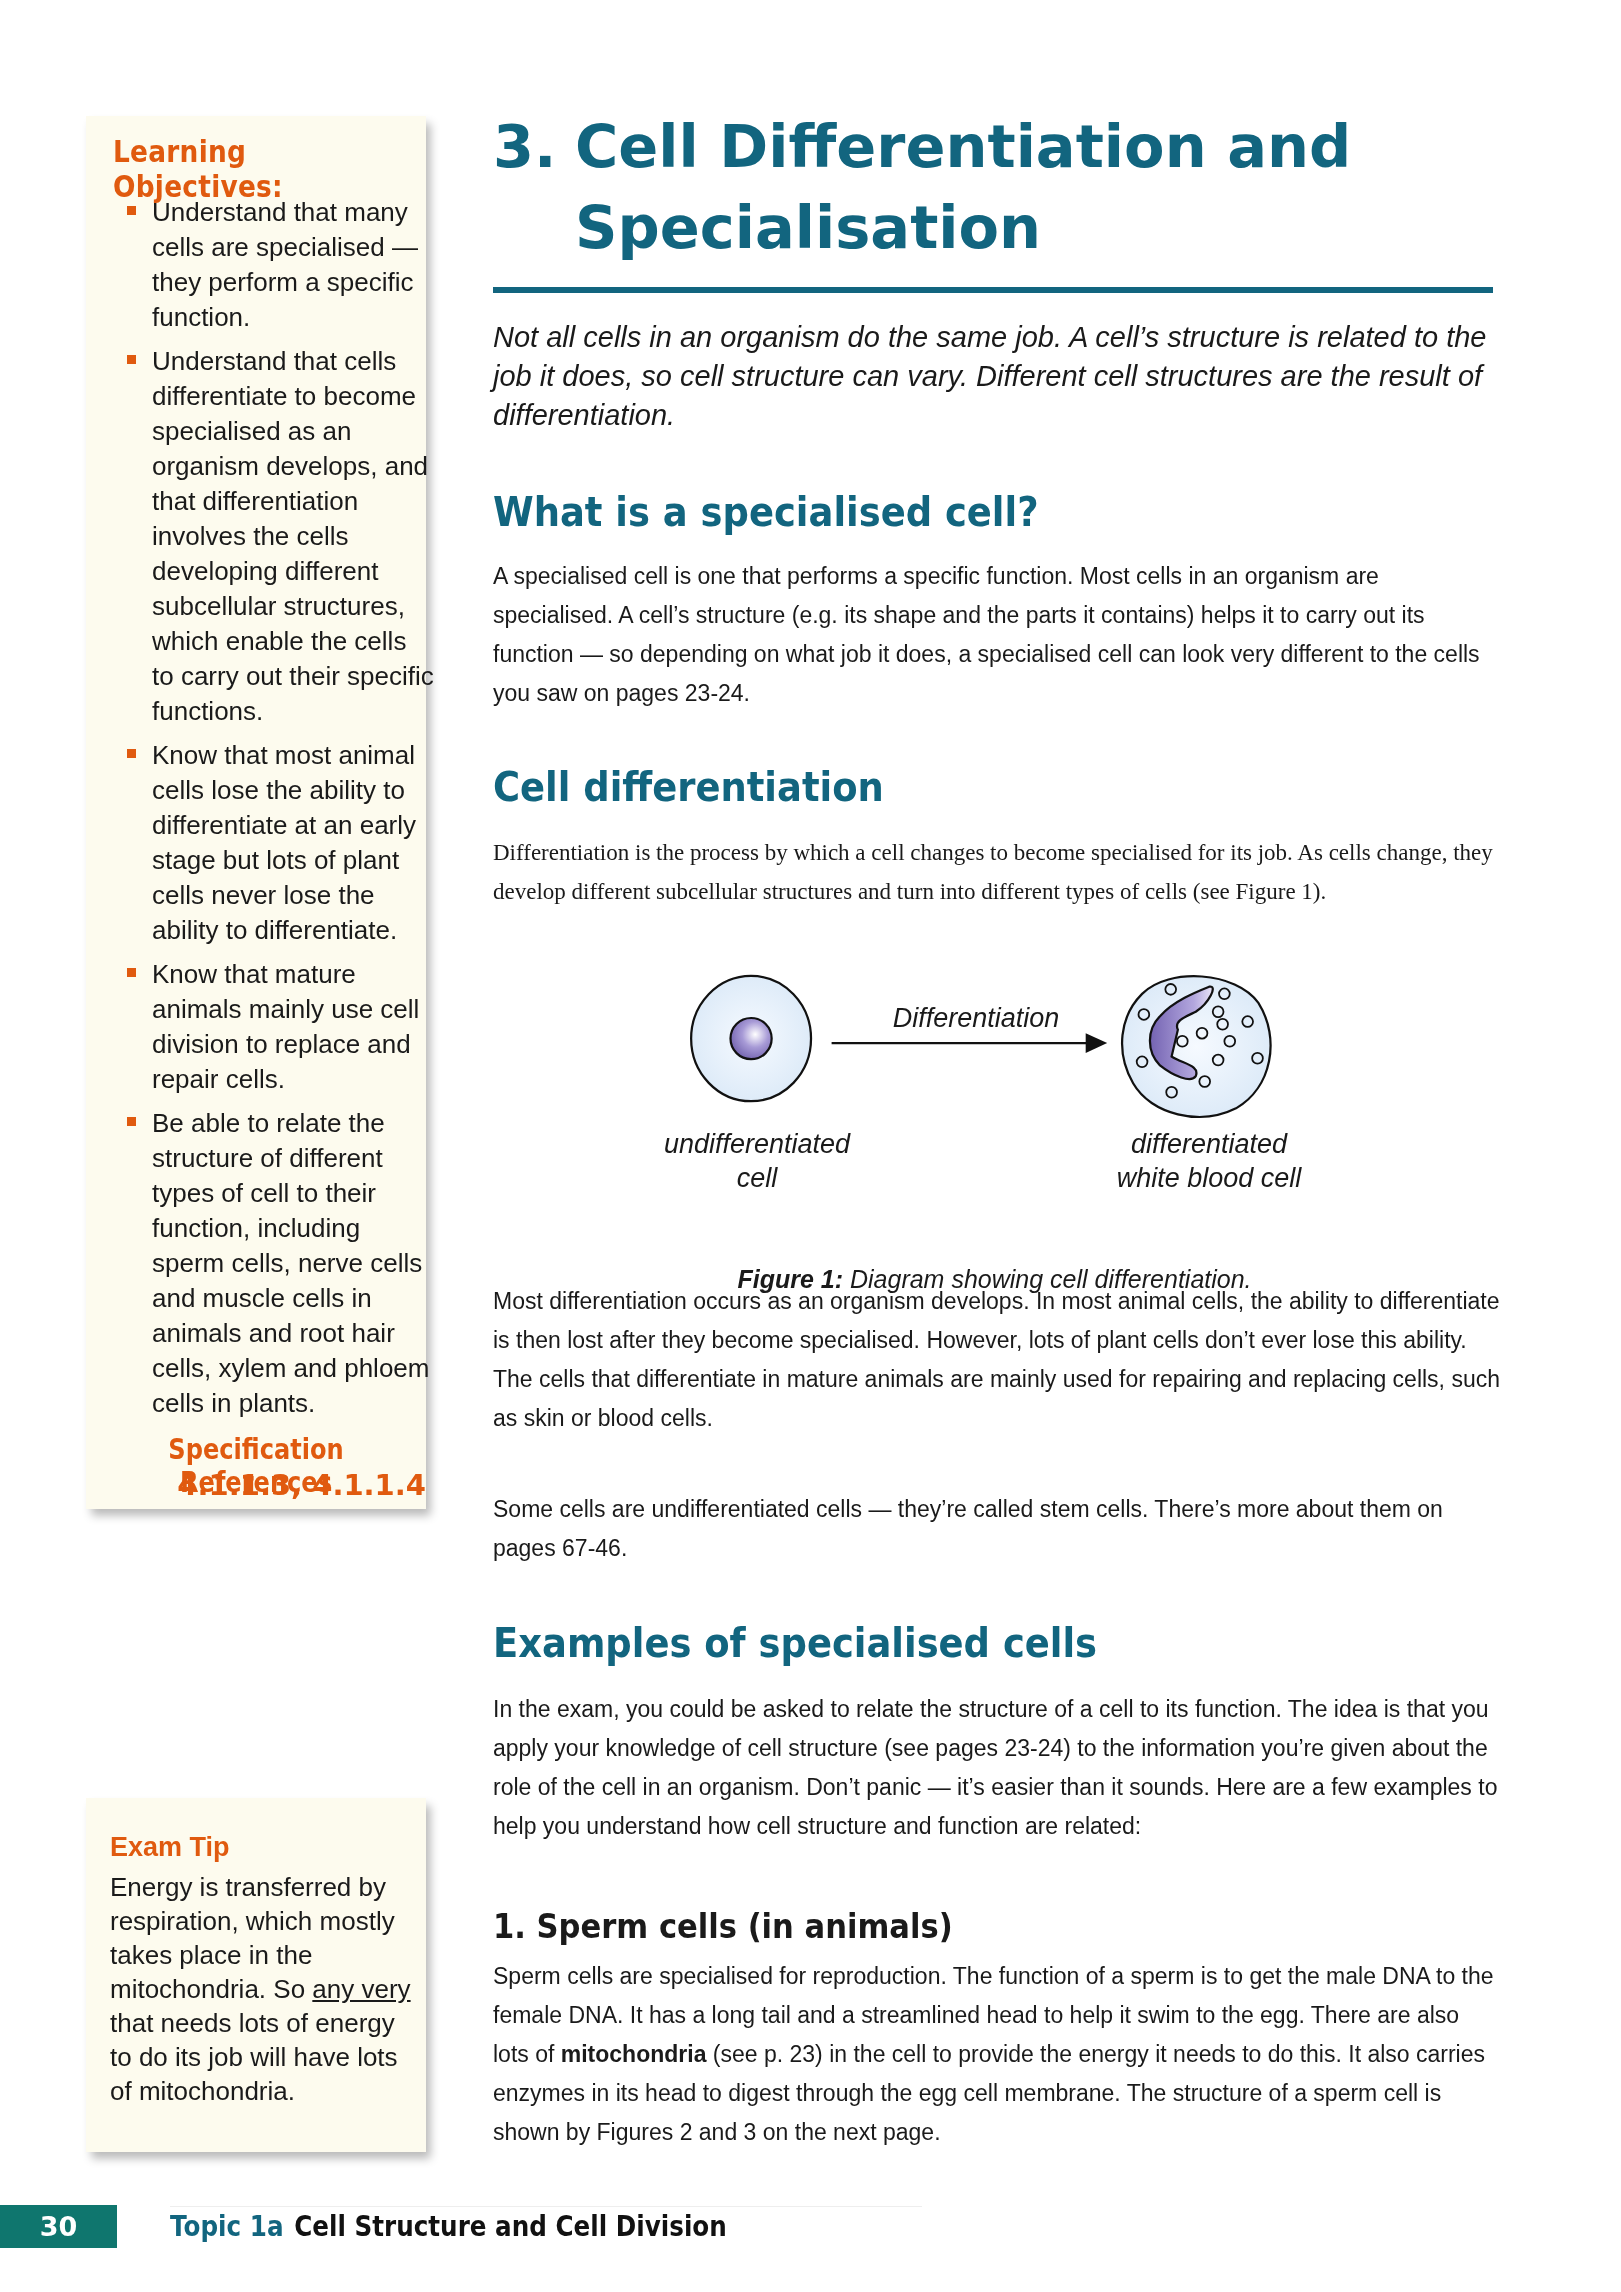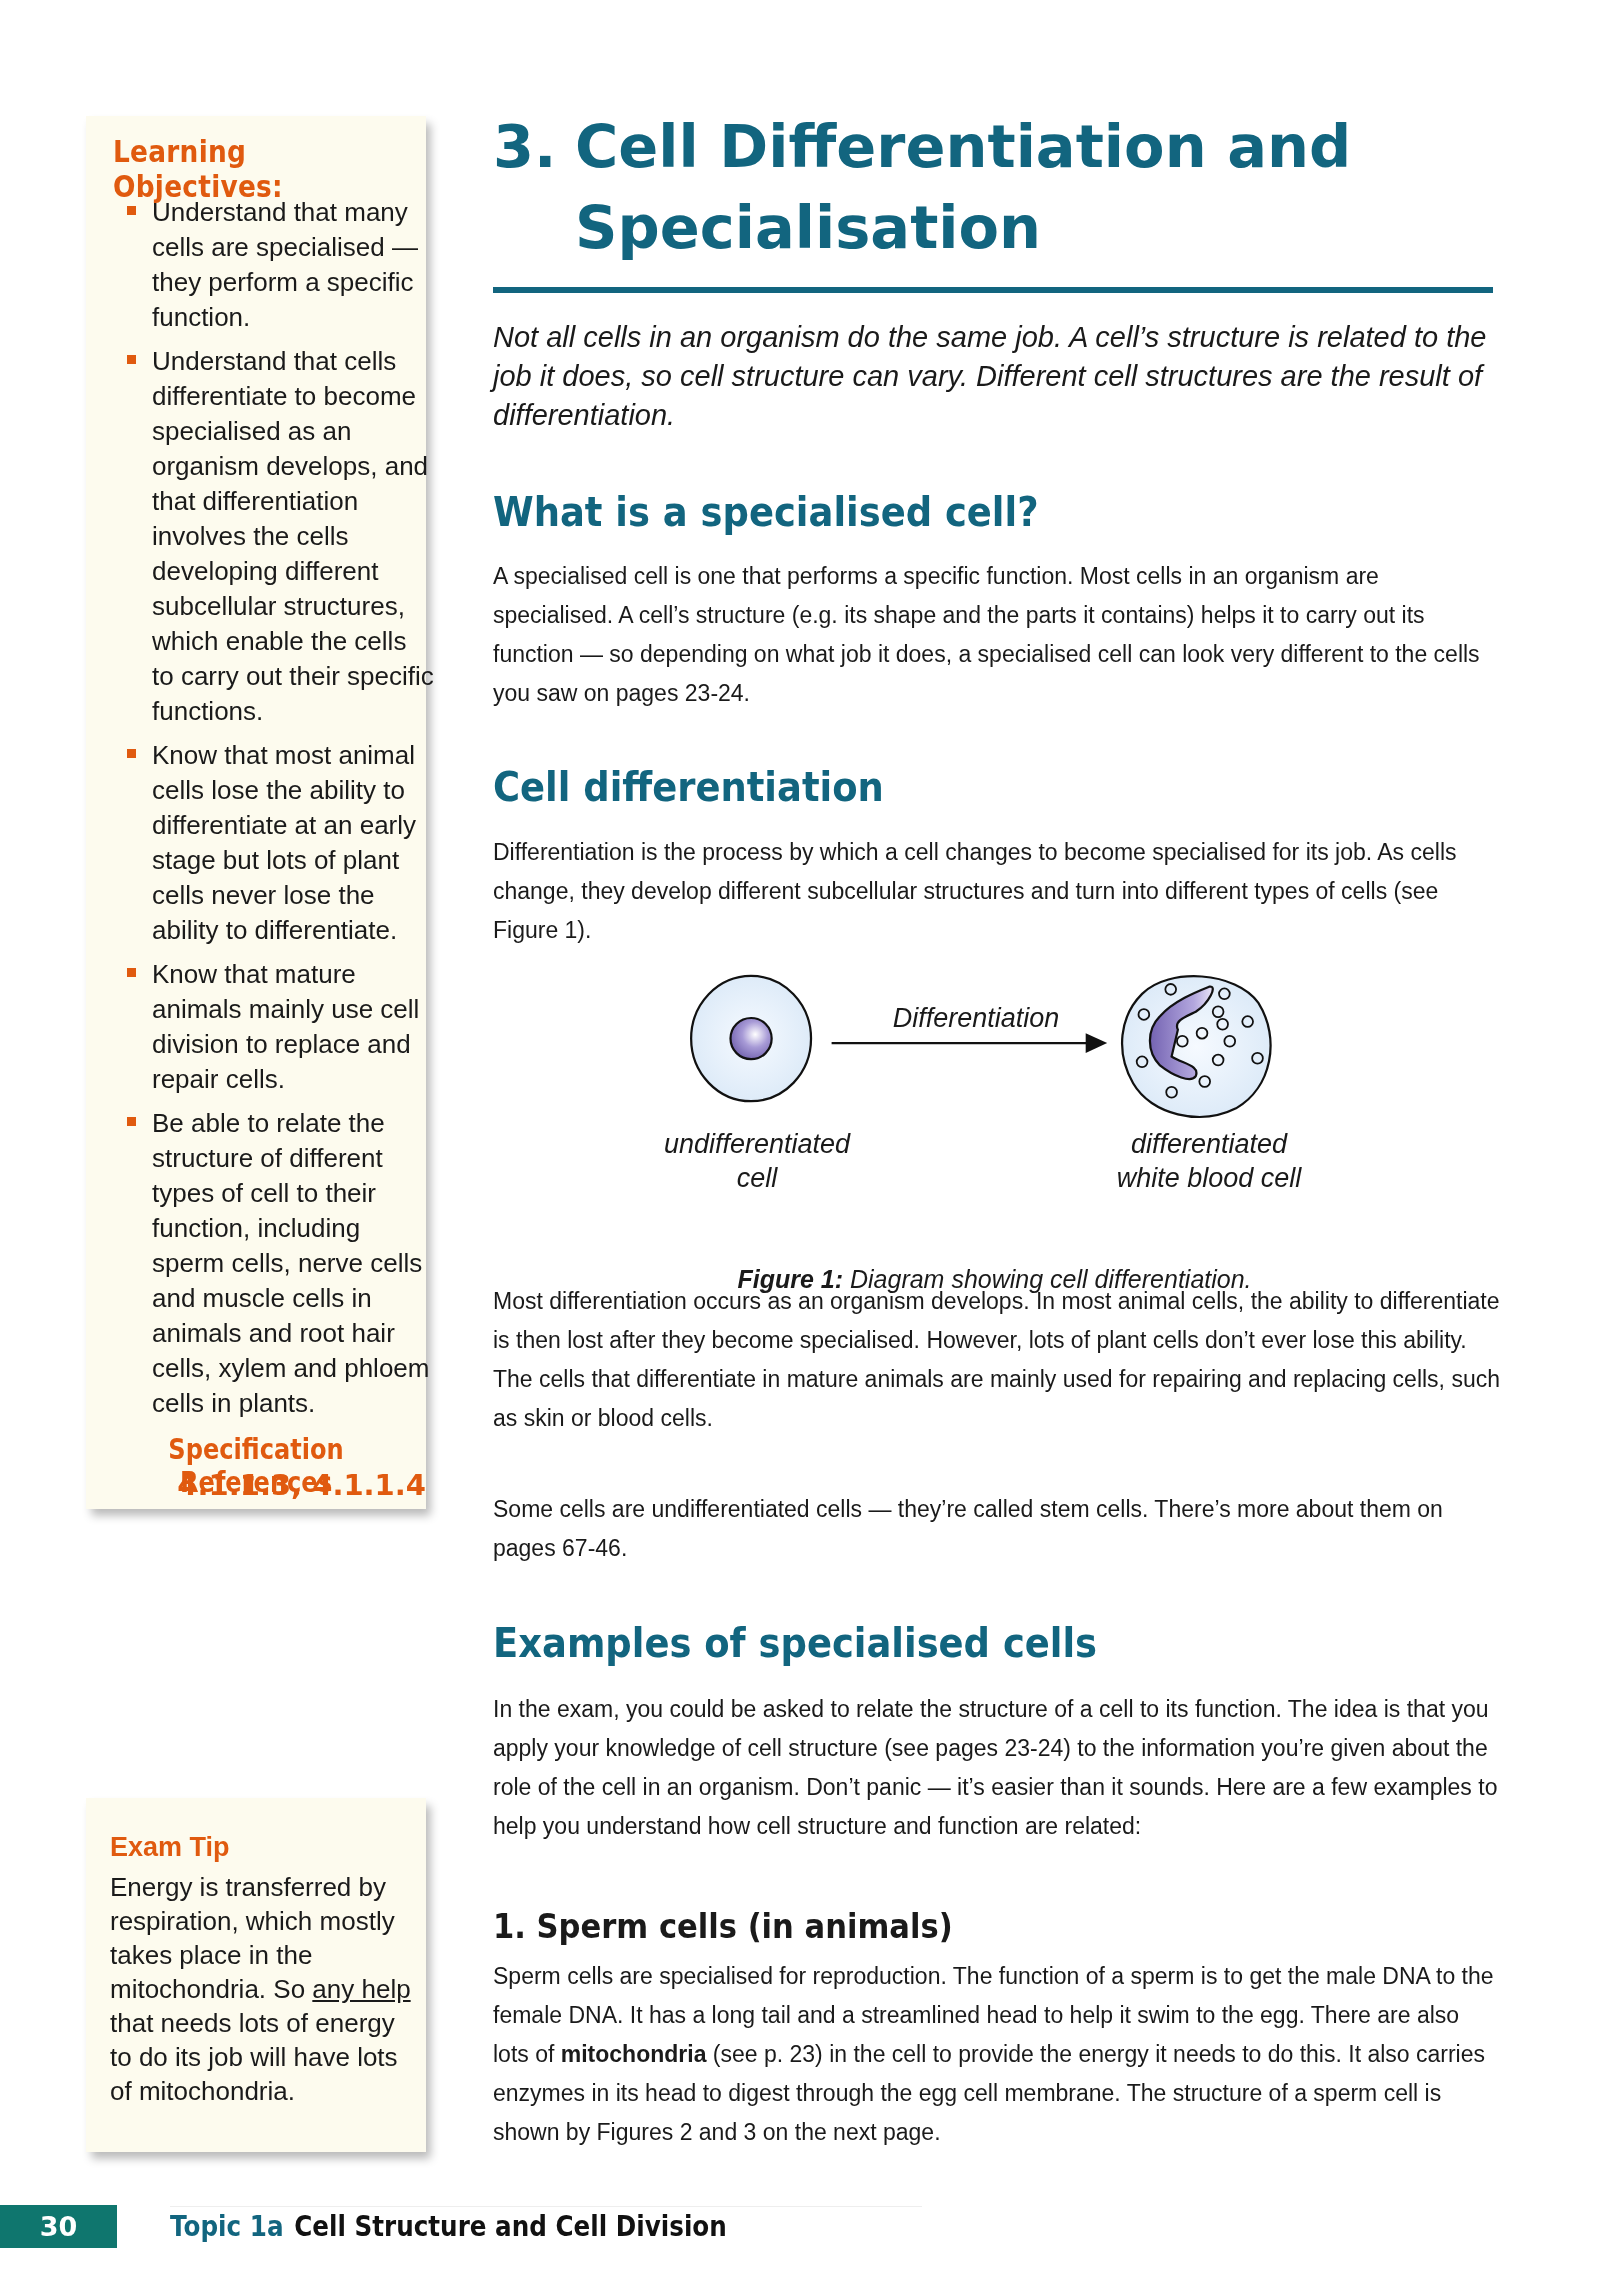"Differentiation is the process by" div.para { font-family: none -> Liberation Serif, serif }
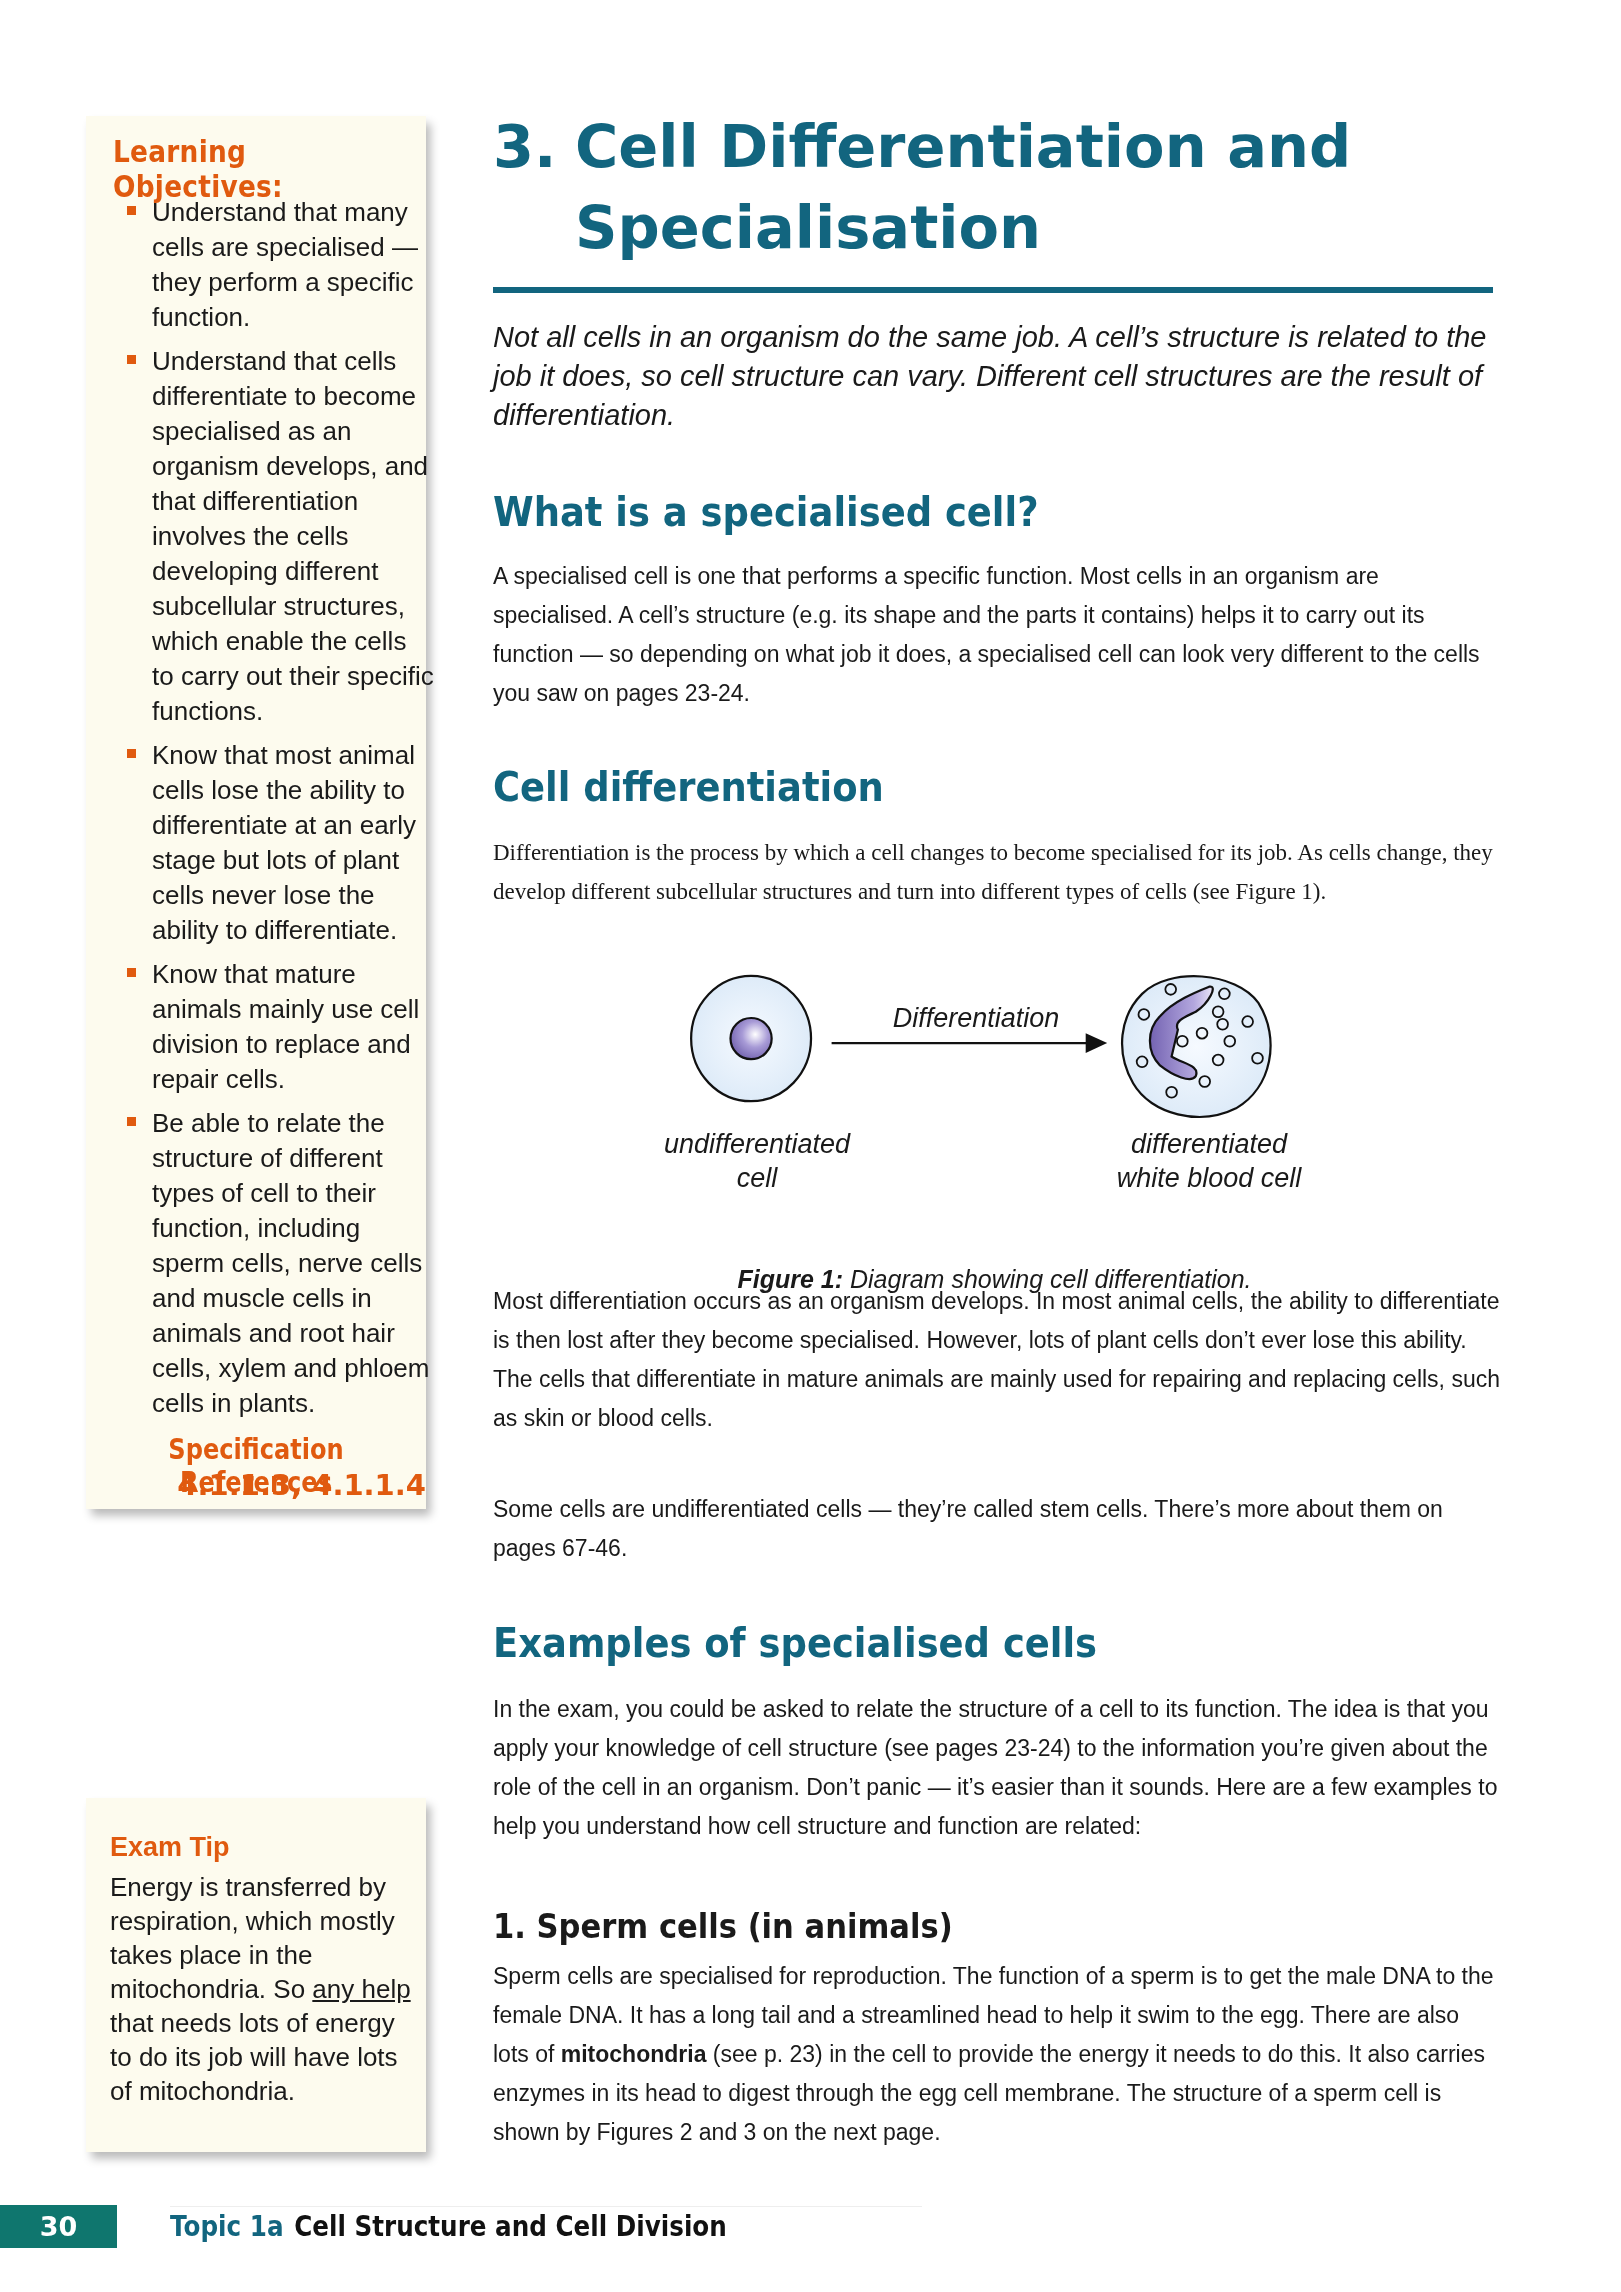"any help" u { text: help -> very }
